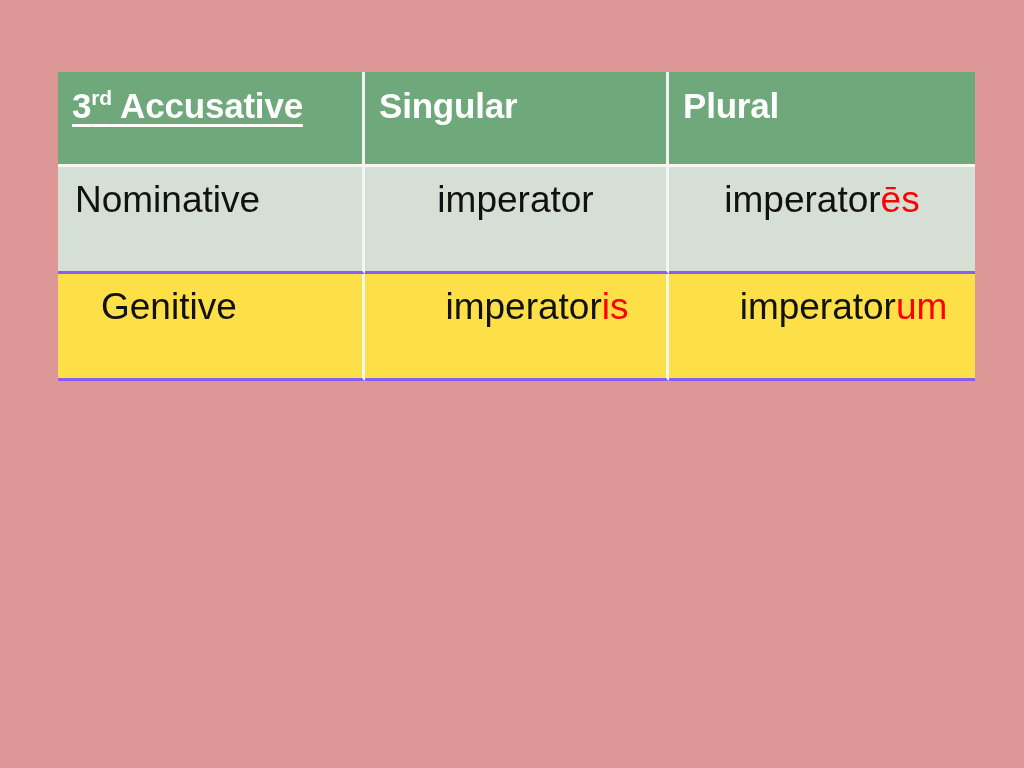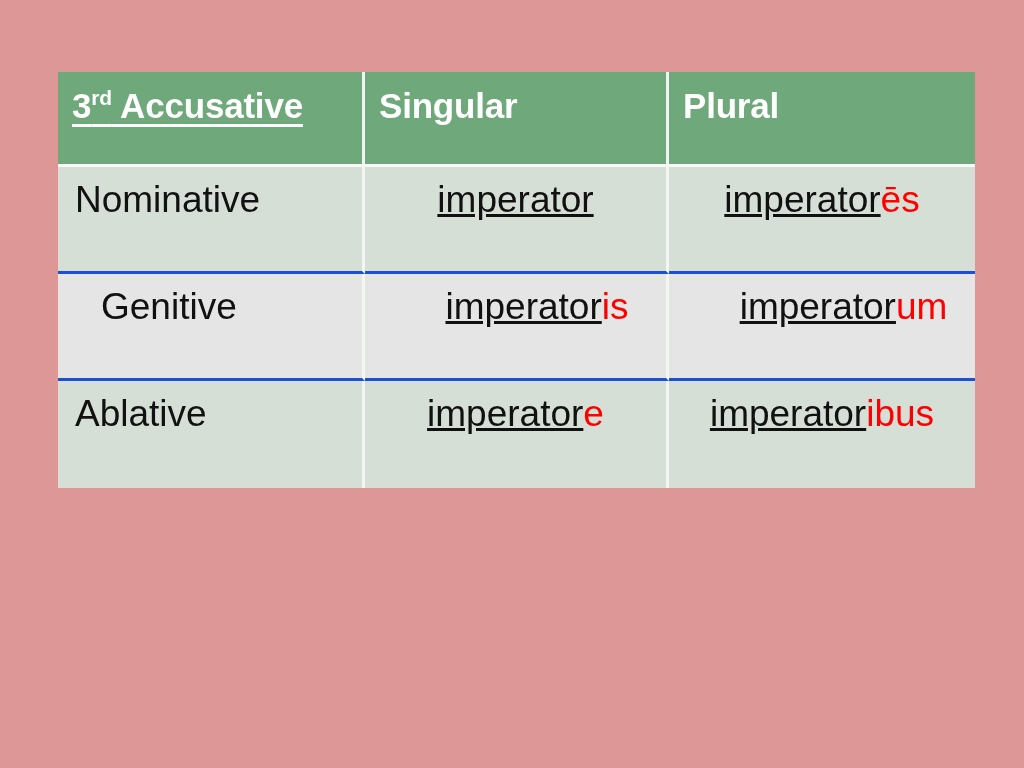"Nominative" #decl-table tbody td { border-bottom: 3px solid #1d4ed8 -> 3px solid #8b5cf6 }
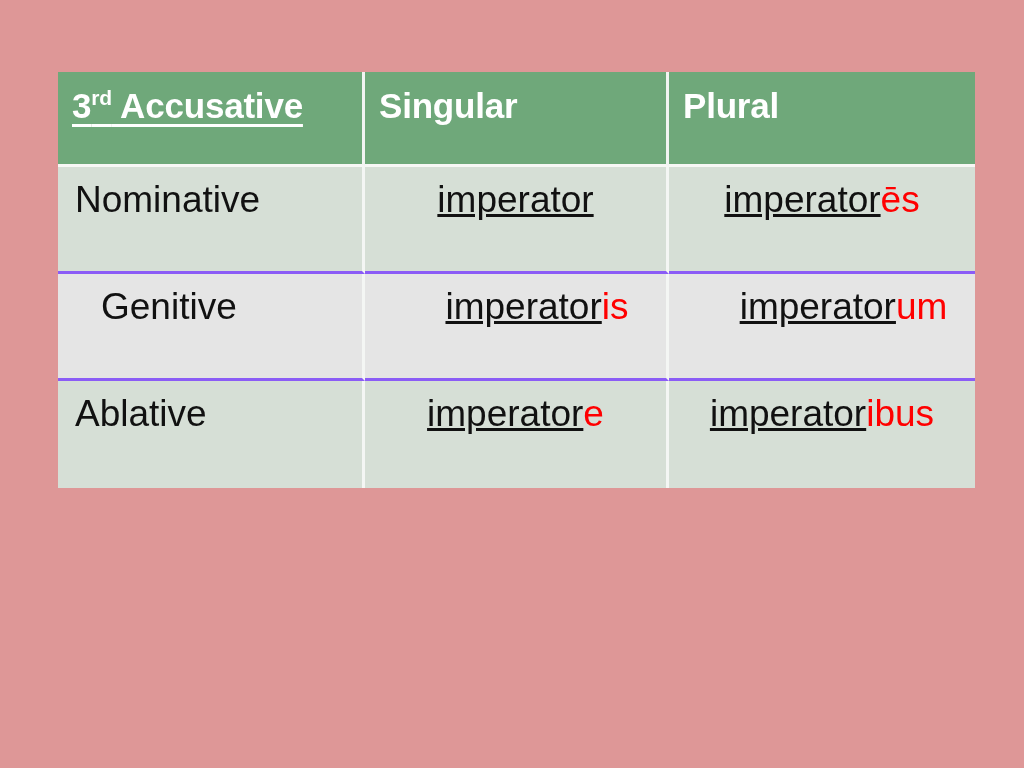"imperator" .stem { text-decoration: underline -> none }
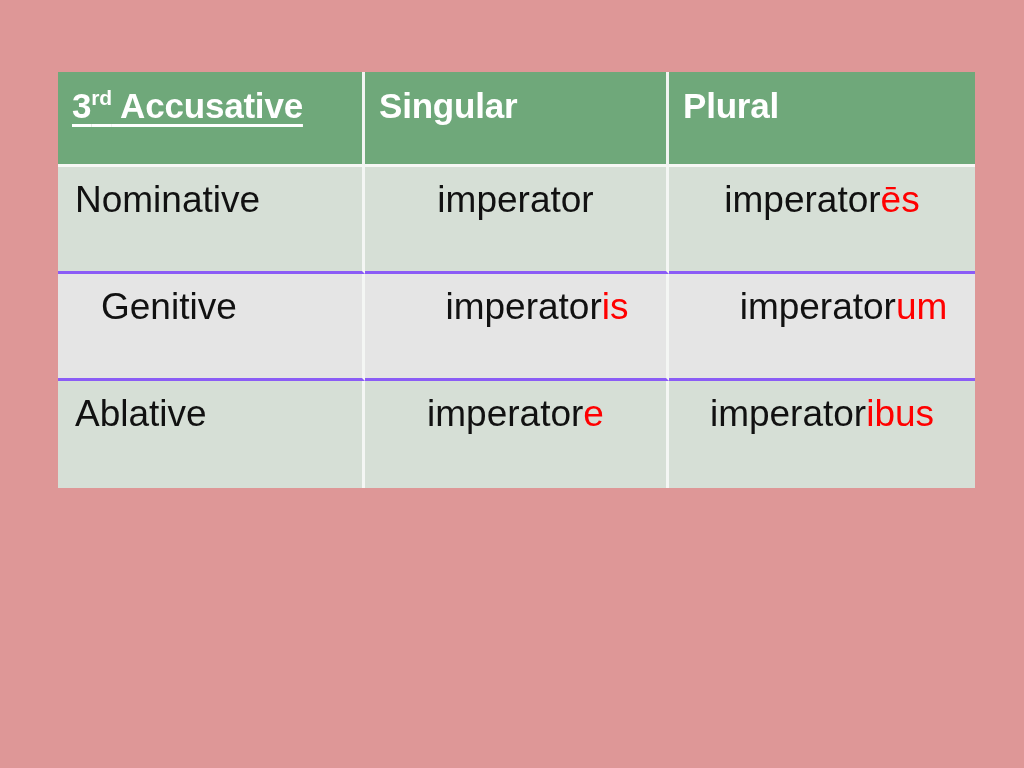"Genitive" #decl-table tbody tr.even td { background: #e5e5e5 -> #fde047 }
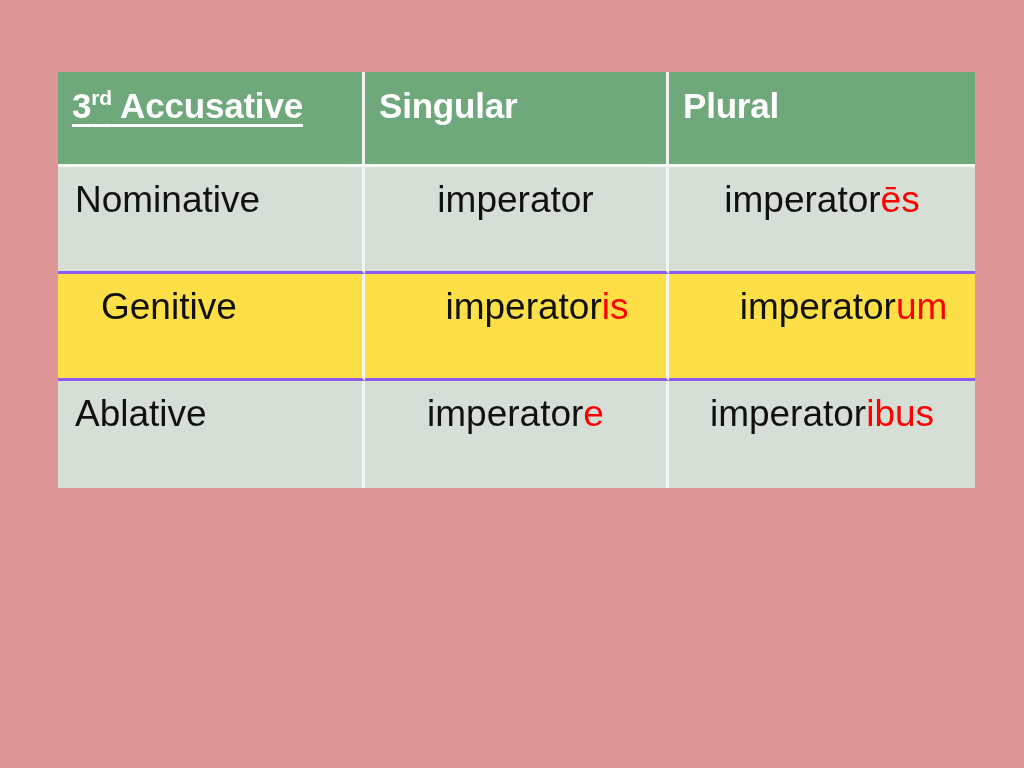"Ablative" tr.odd { html: <tr> <td>Ablative</td> <td><span>imperator</span><span>e</span></td> <td><span>imperator</span><span>ibus</span></td> </tr> -> none }
